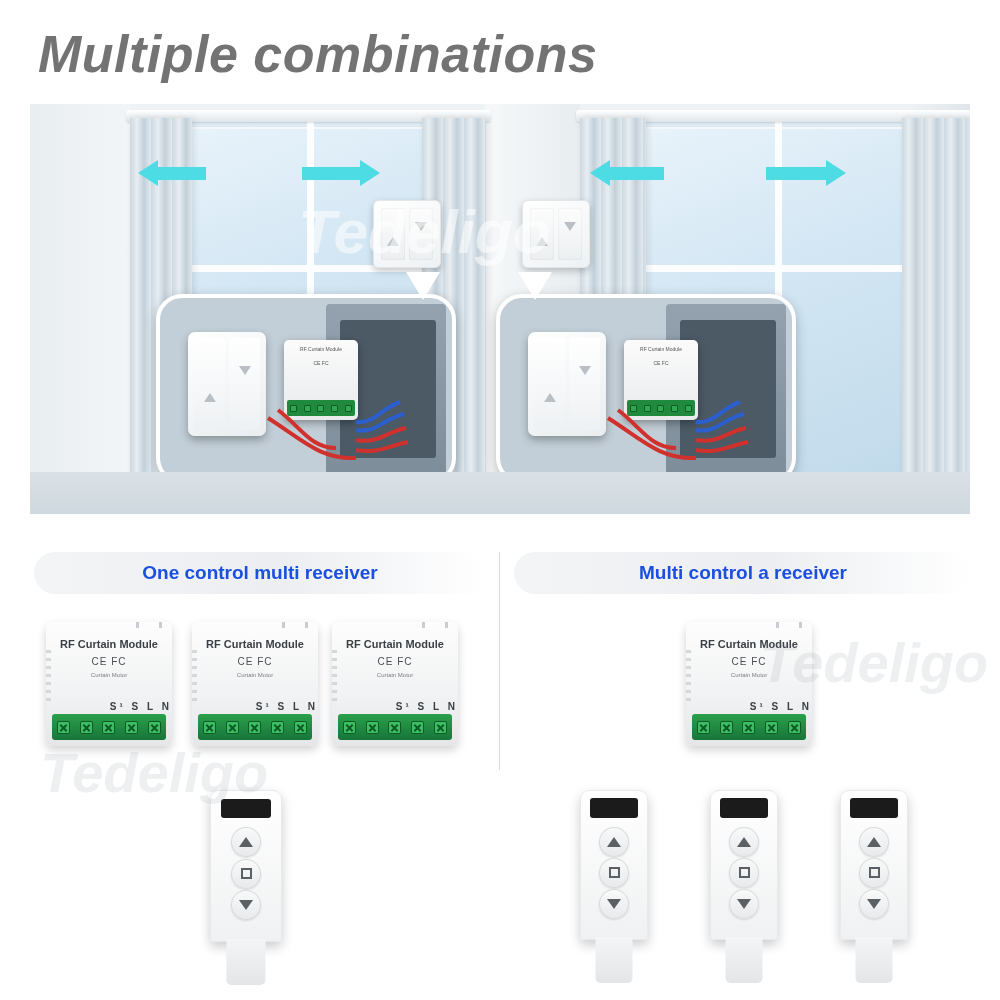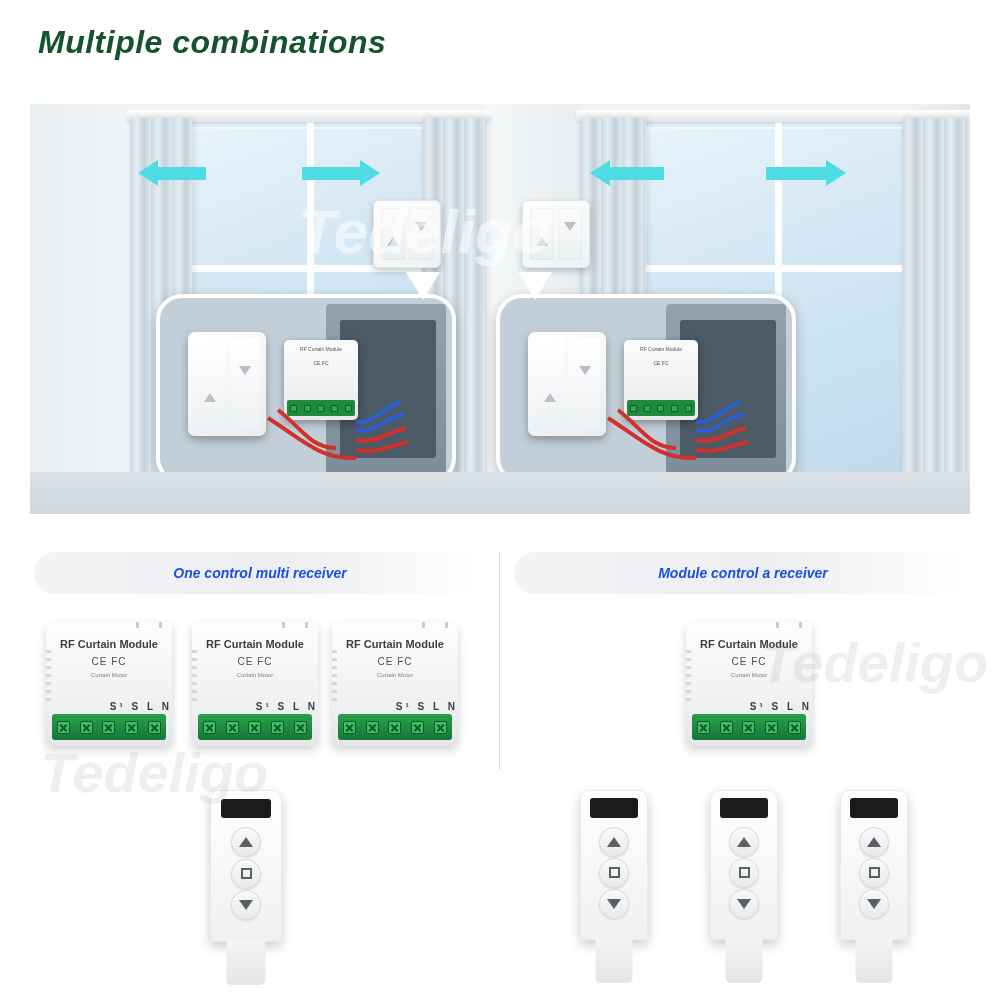"Multiple combinations" .title { color: #14532d -> #737373; font-size: 32px -> 52px }
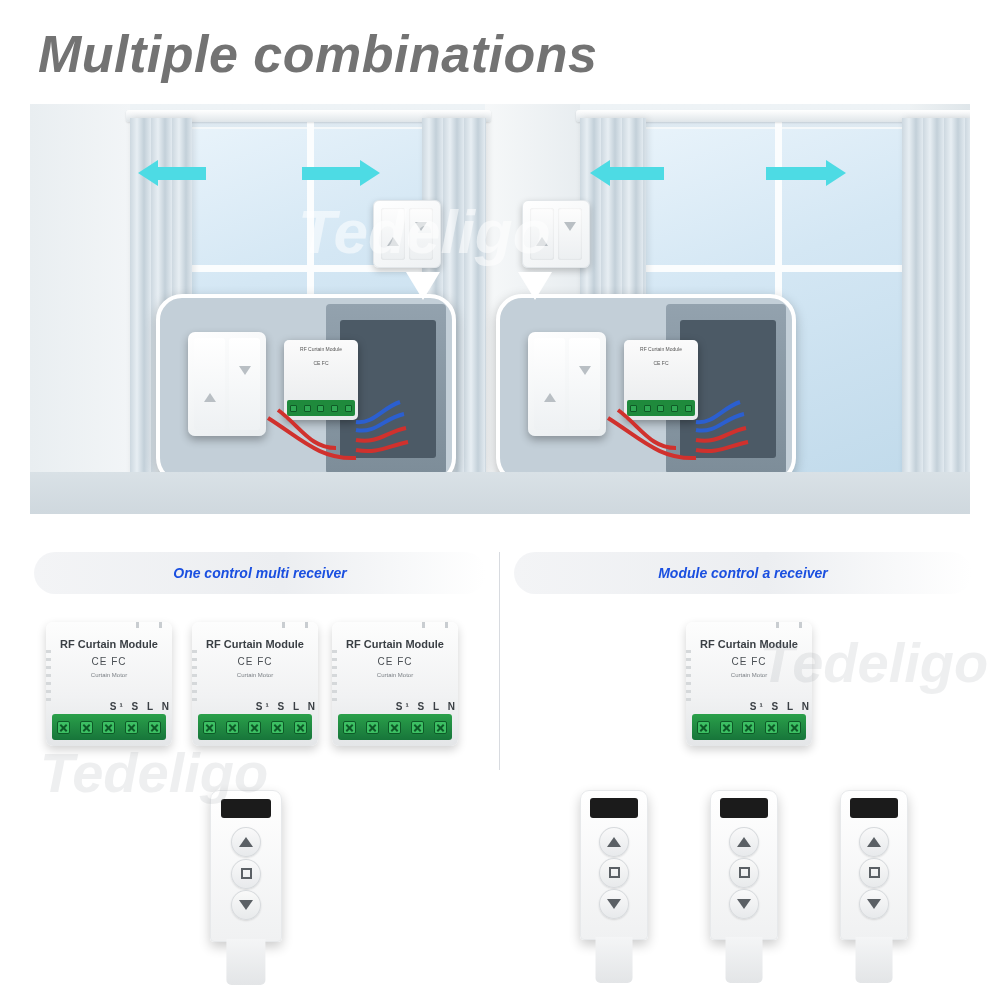"One control multi receiver" .panel-head span { font-size: 14px -> 19px; font-style: italic -> none }
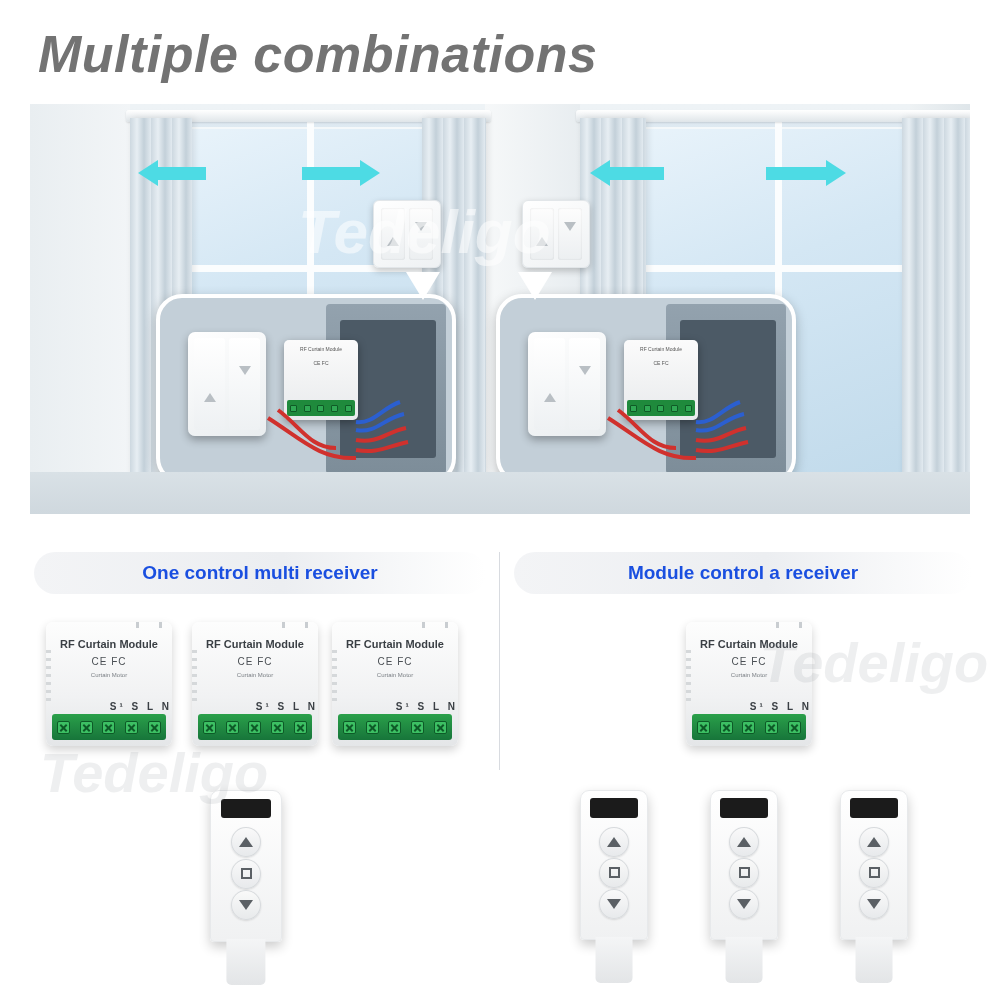"Module control a receiver" span { text: Module -> Multi }
